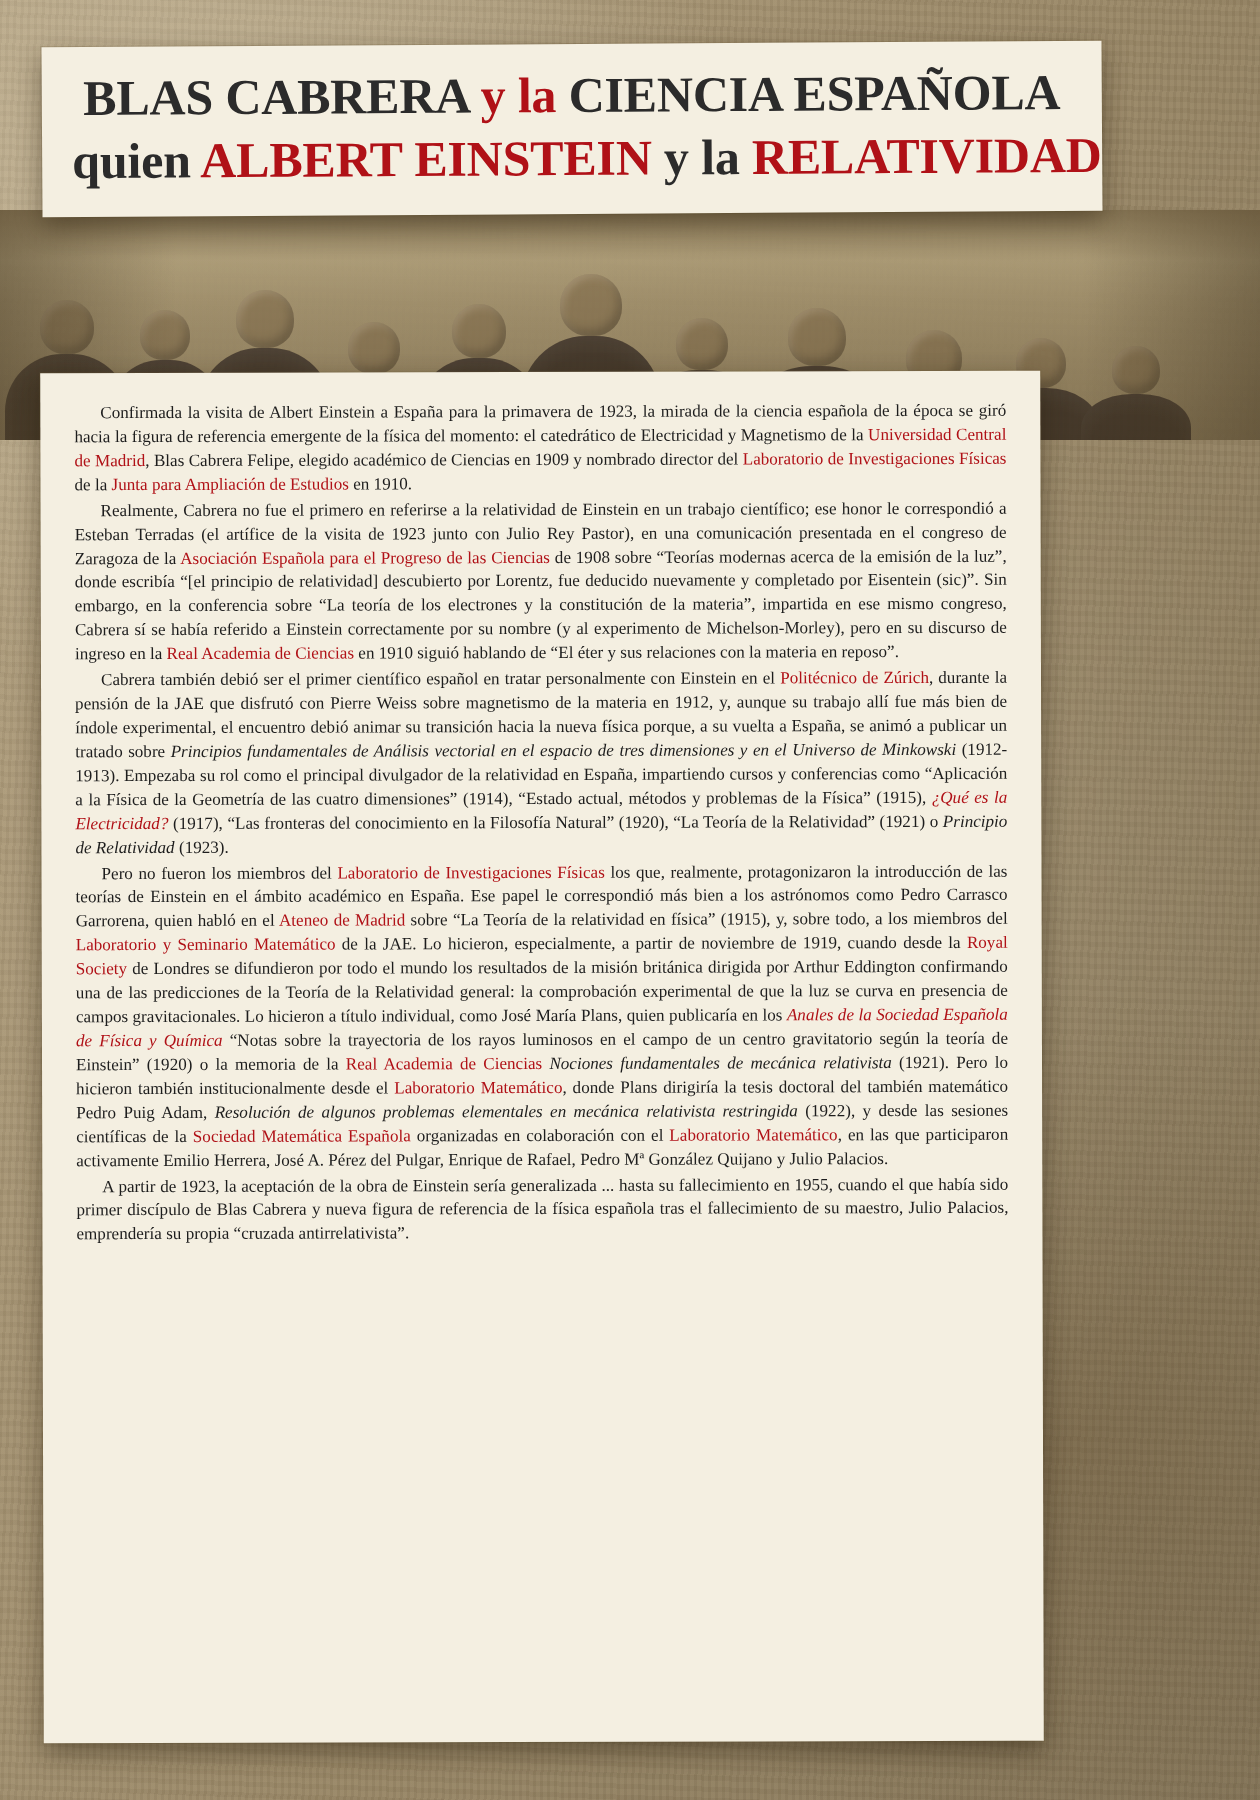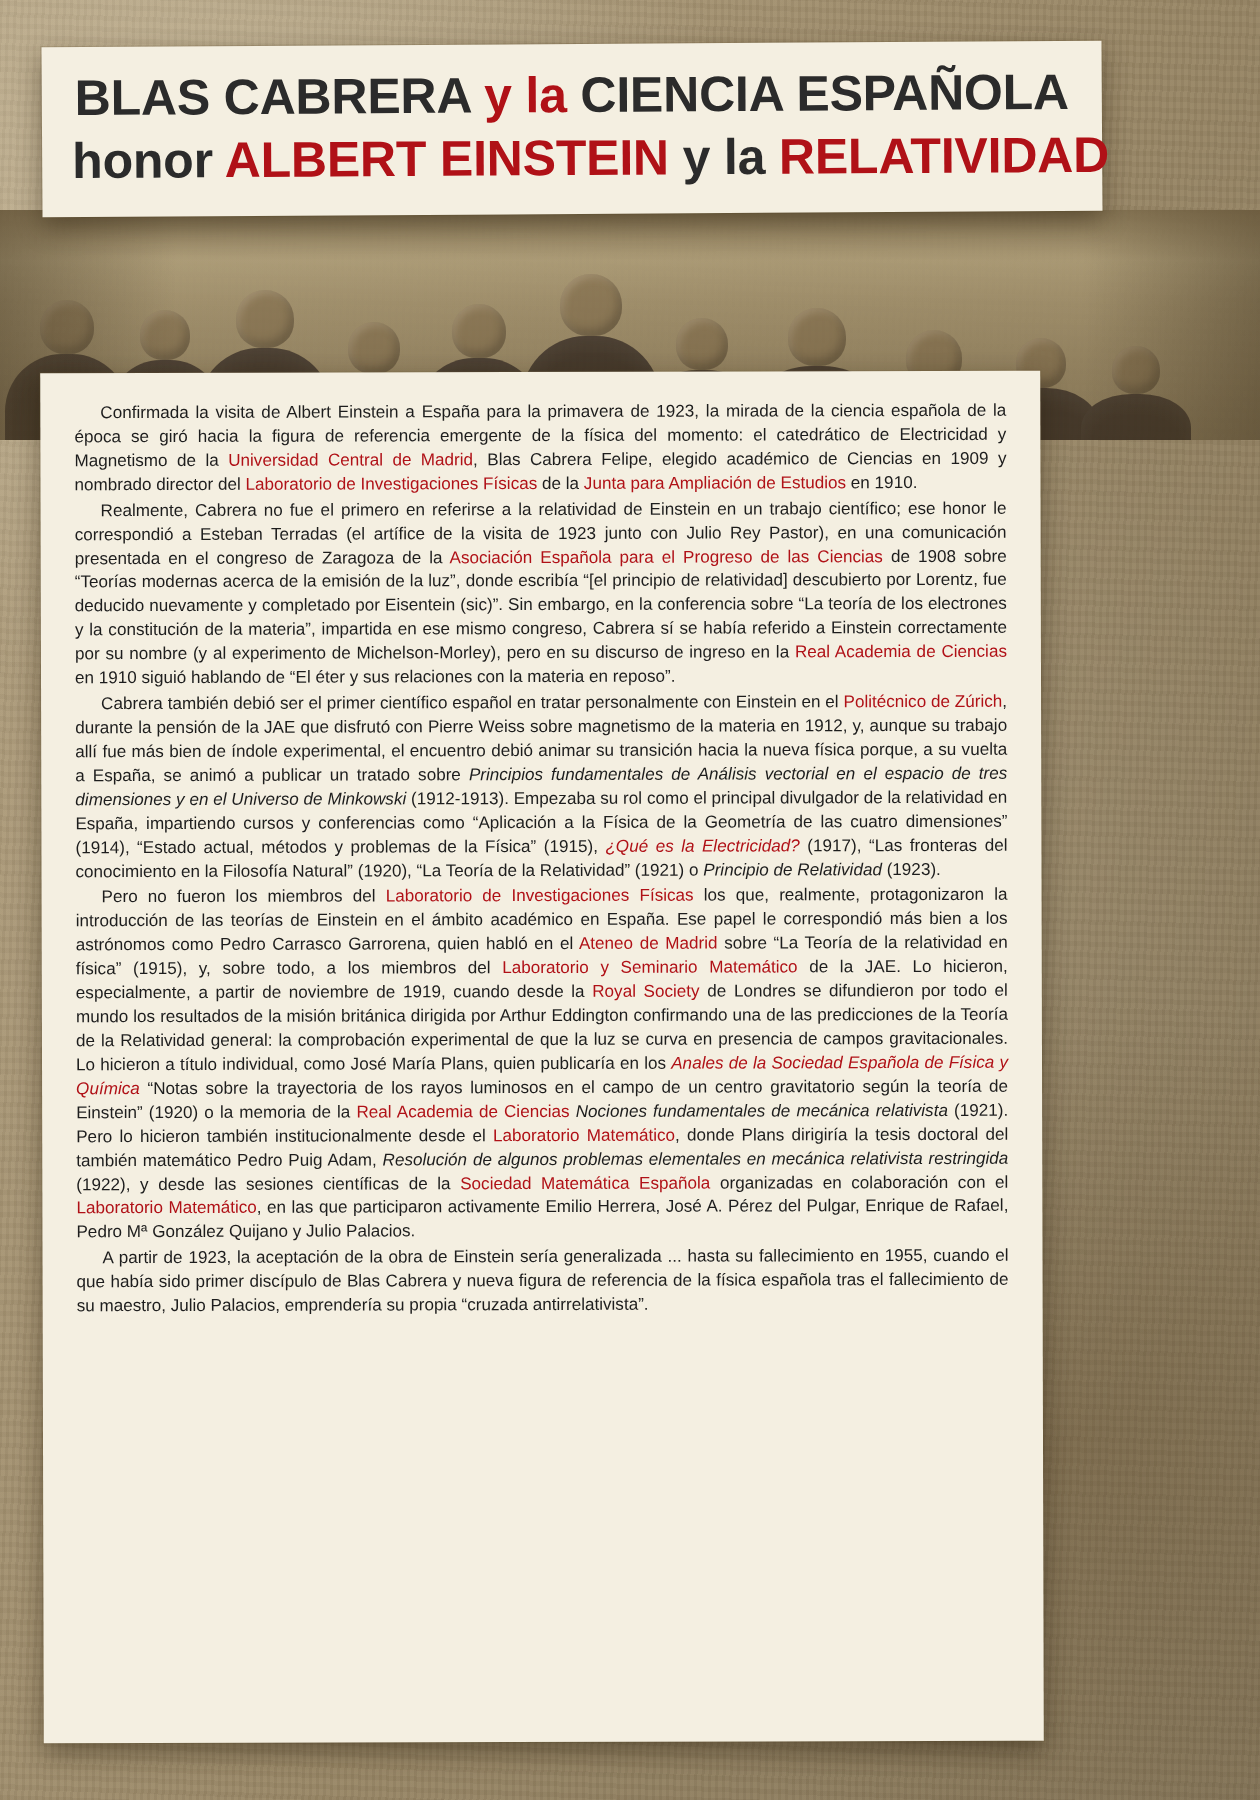"BLAS CABRERA y la CIENCIA" .page { font-family: none -> Liberation Serif, serif }
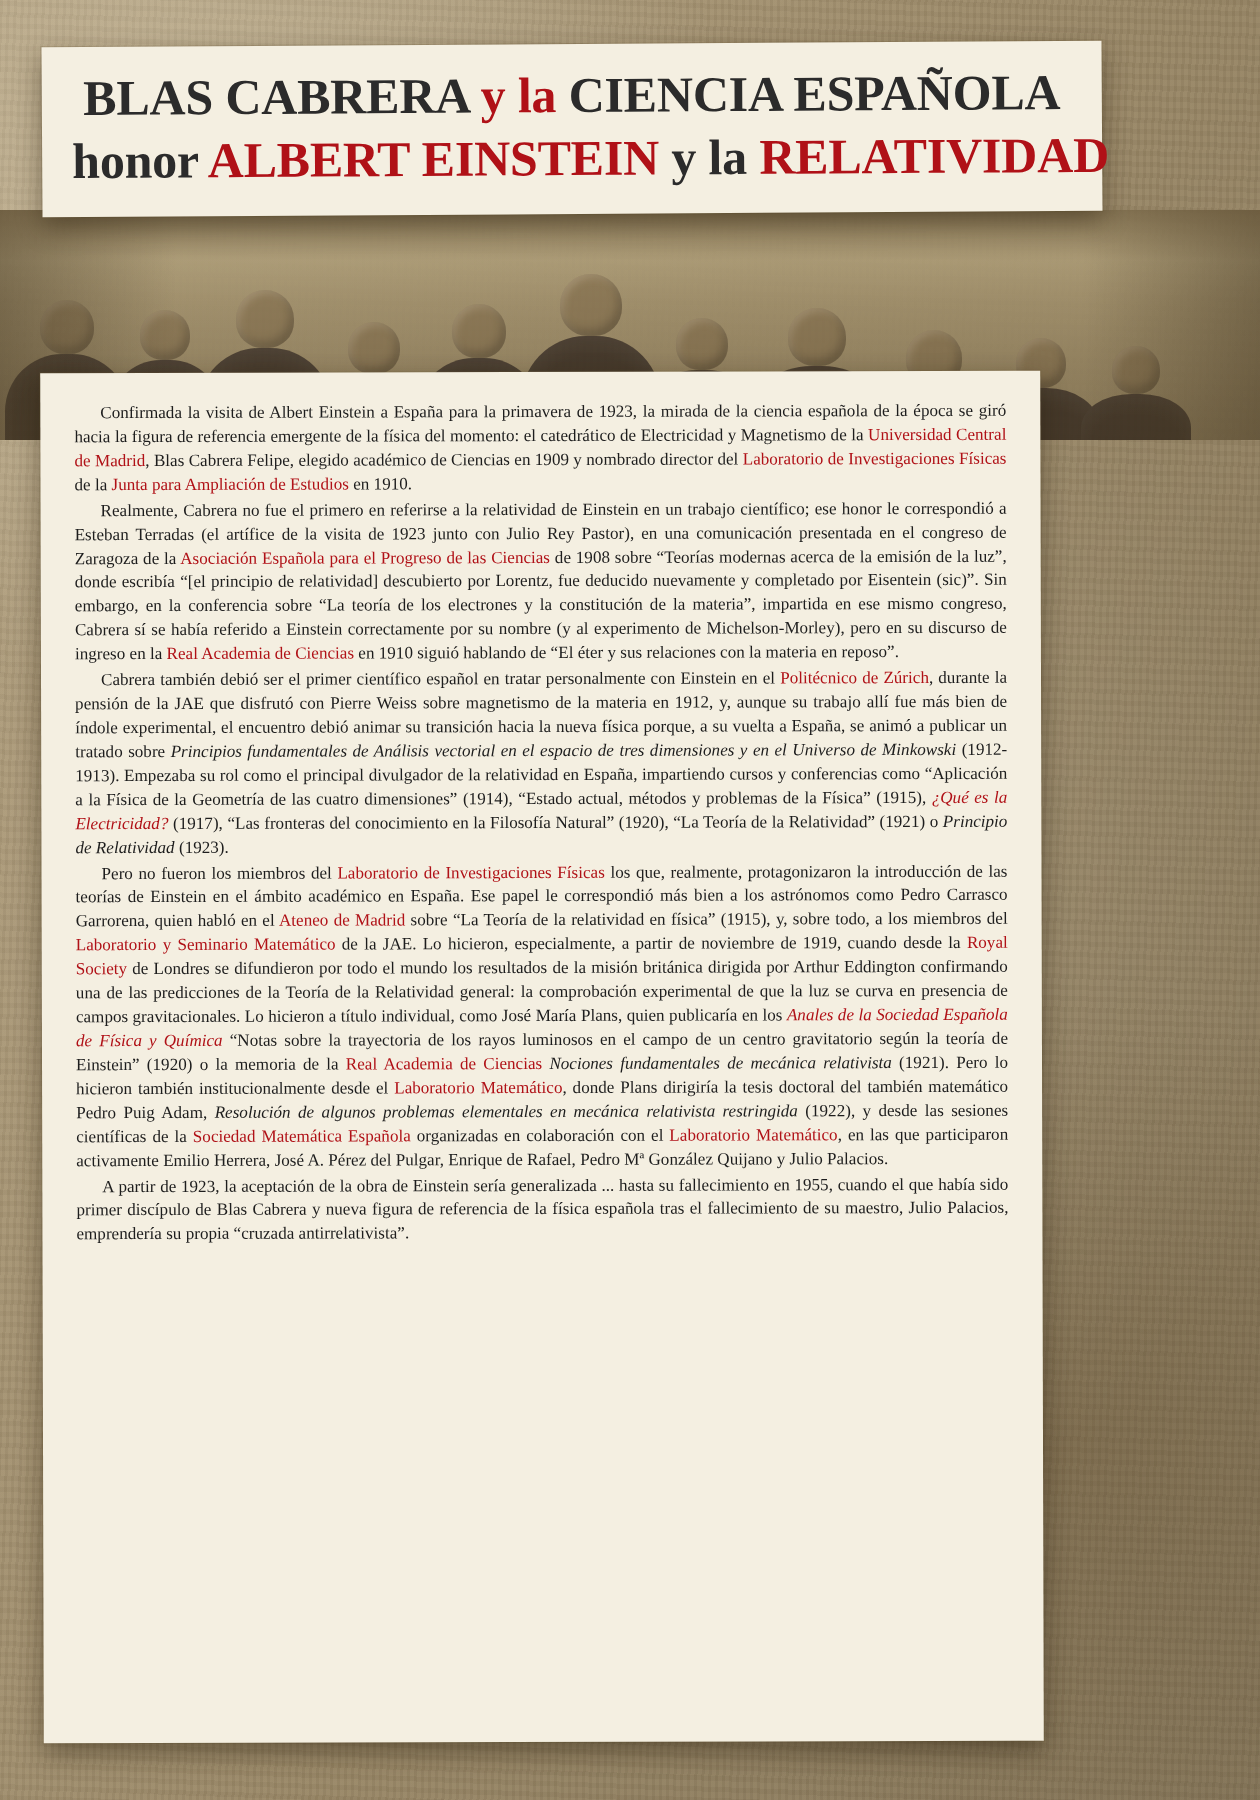"honor" span { text: honor -> quien }
